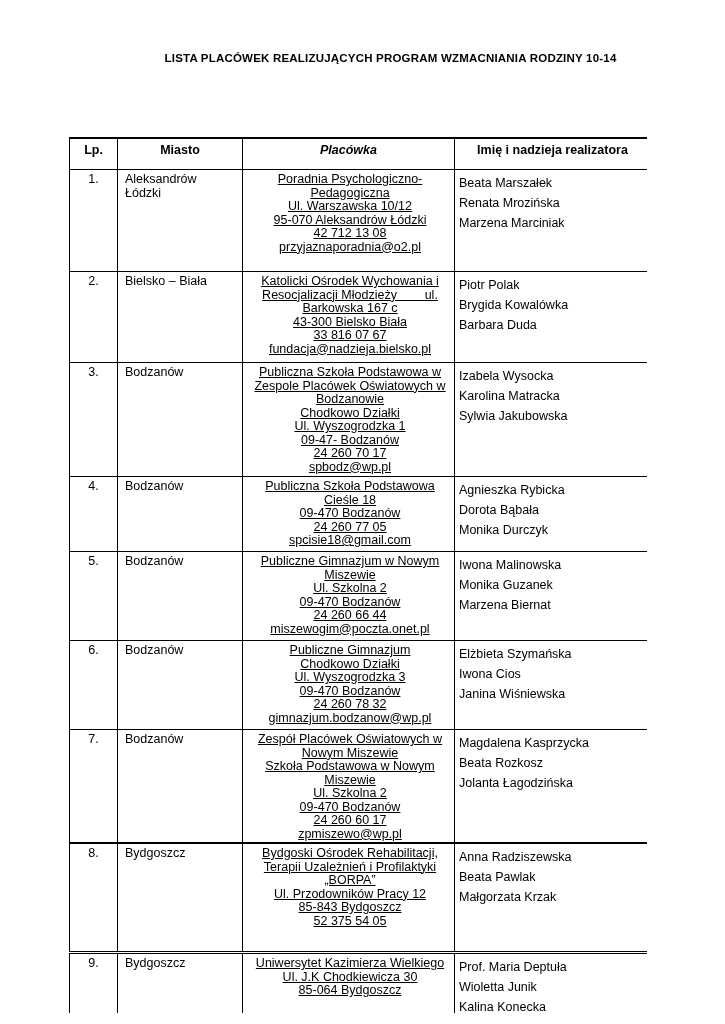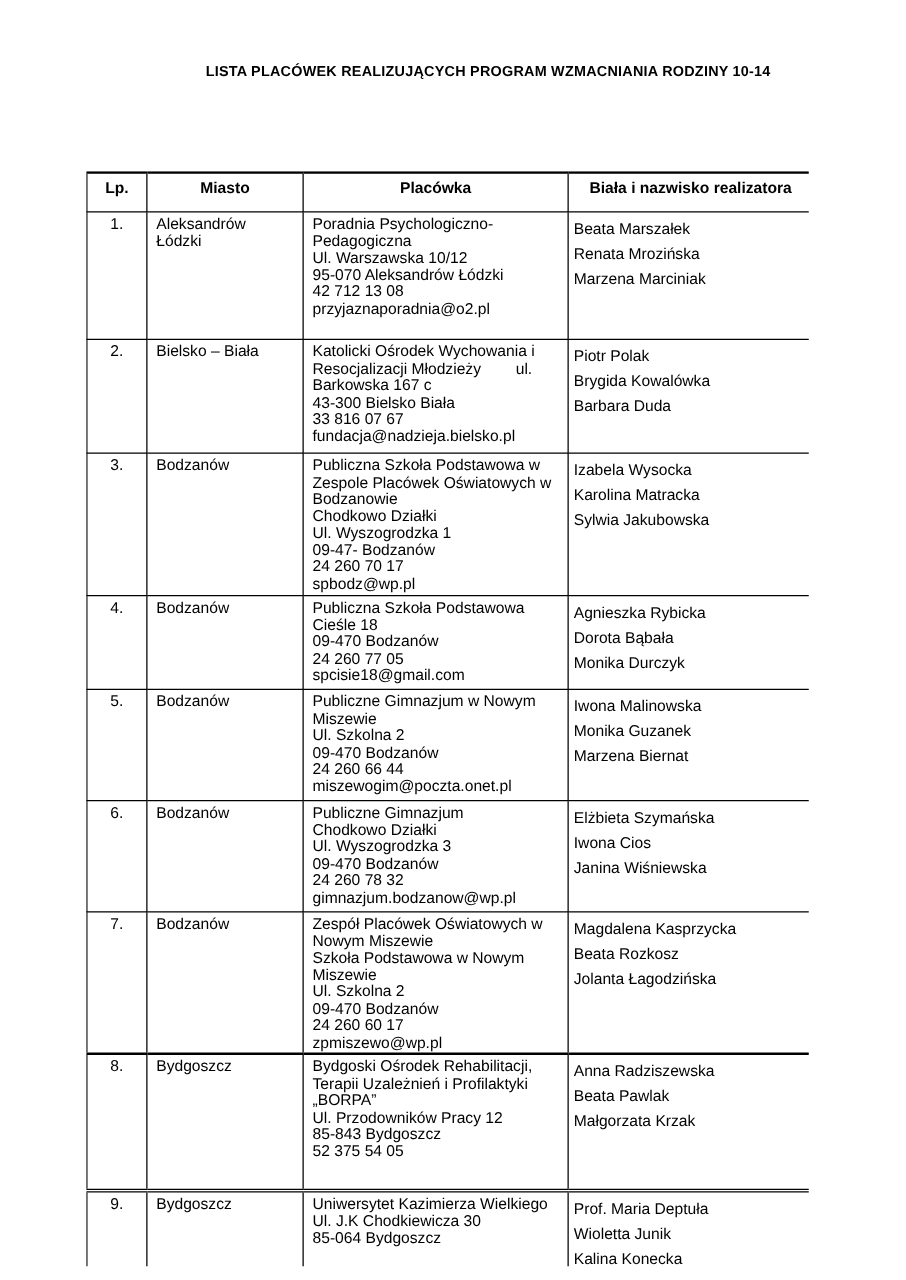"Placówka" .col-placowka { font-style: none -> italic }
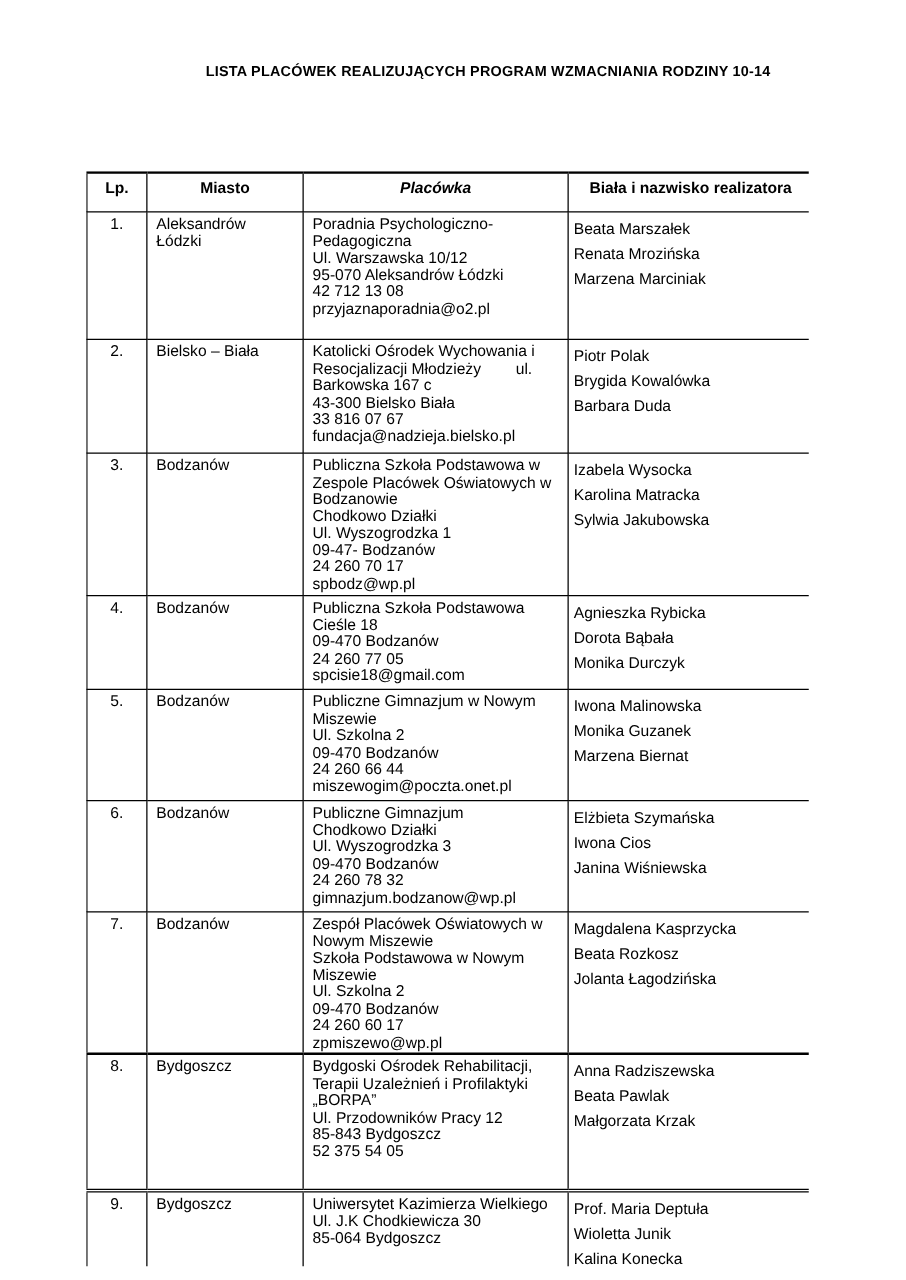"Biała i nazwisko realizatora" th.col-realizator { text: Biała i nazwisko -> Imię i nadzieja }
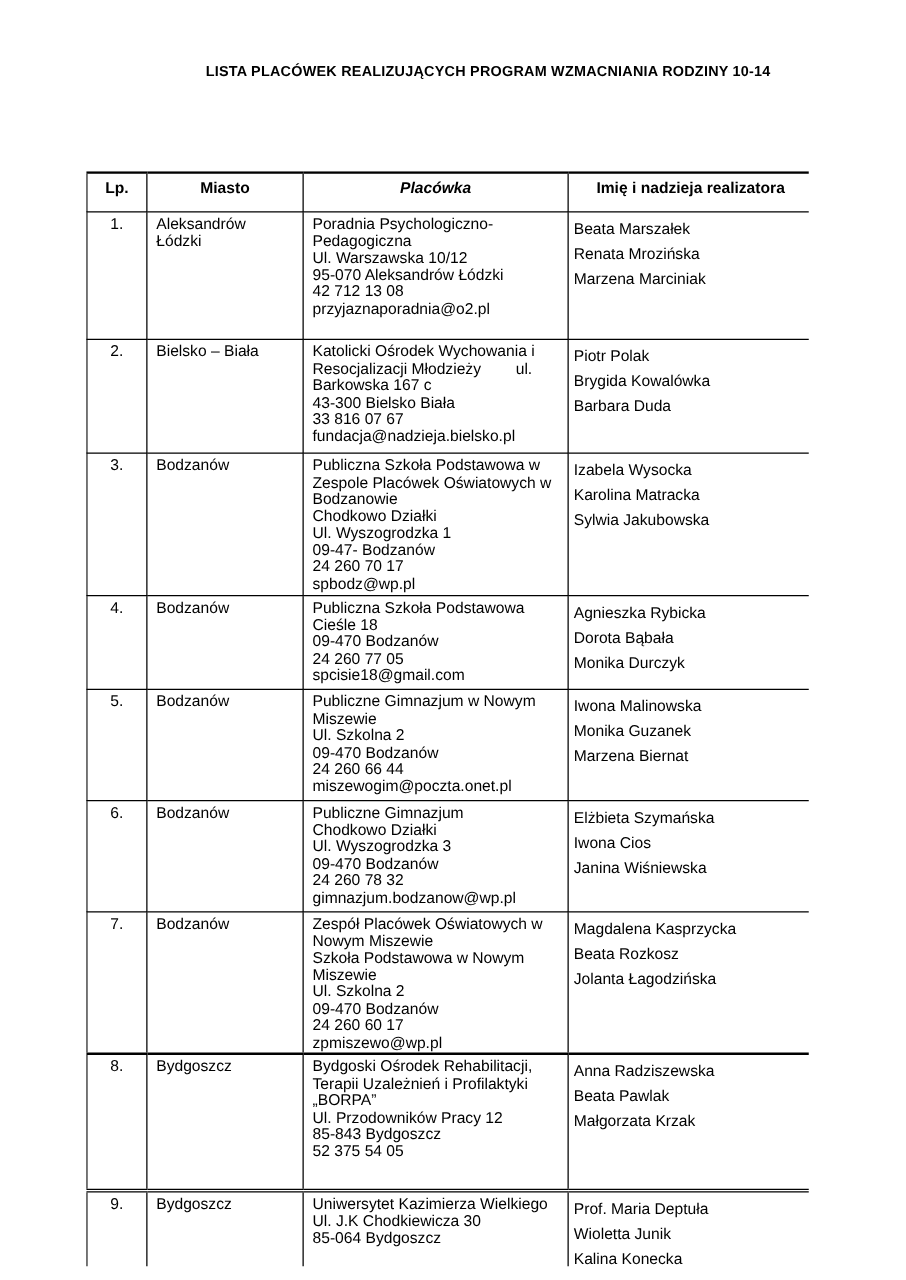"Poradnia Psychologiczno-" td.cell-placowka { text-align: left -> center; text-decoration: none -> underline }
